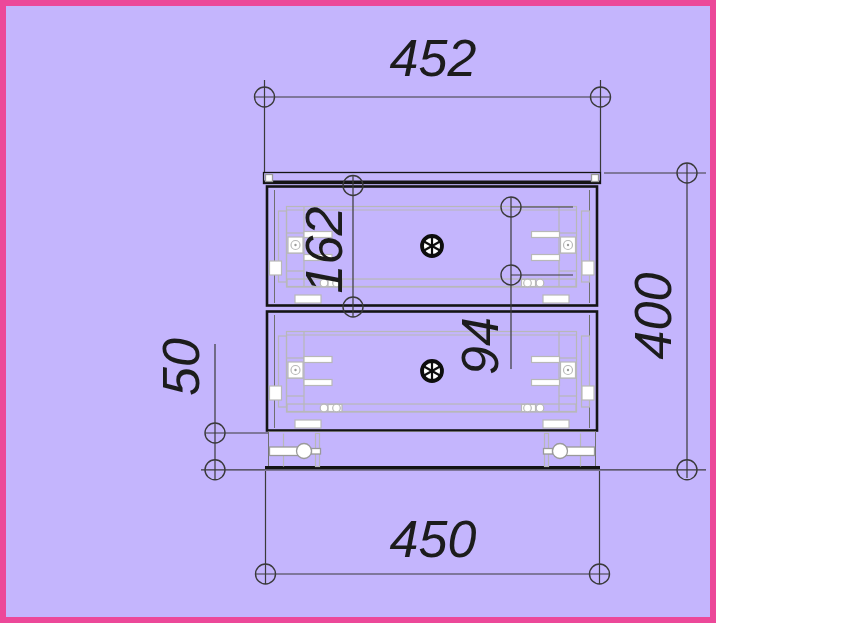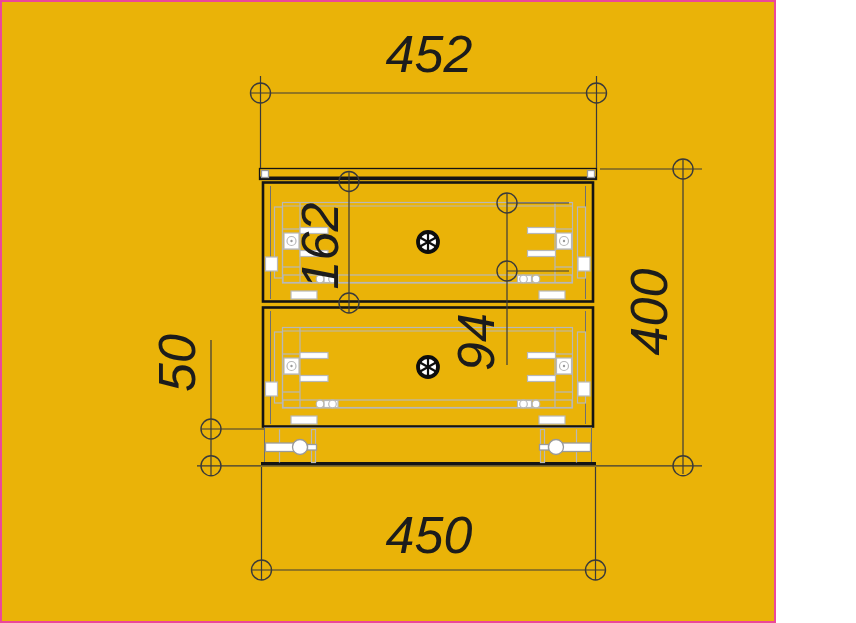"452" .canvas { background: #eab308 -> #c4b5fd; border: 2px solid #ec4899 -> 6px solid #ec4899; width: 776px -> 716px }
